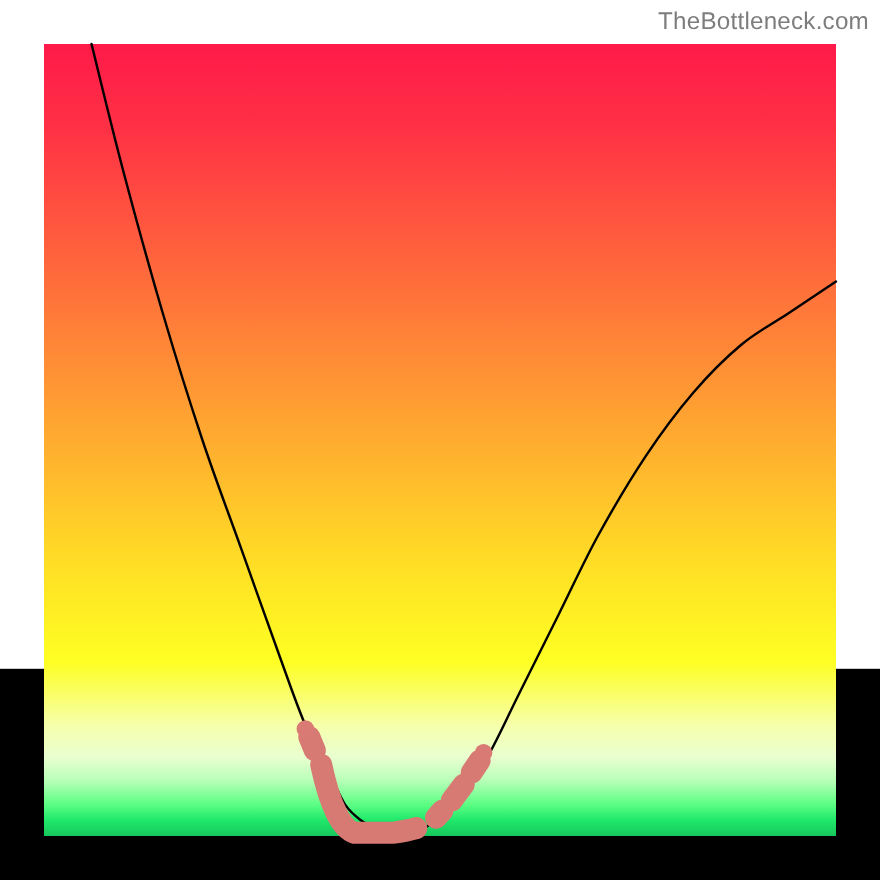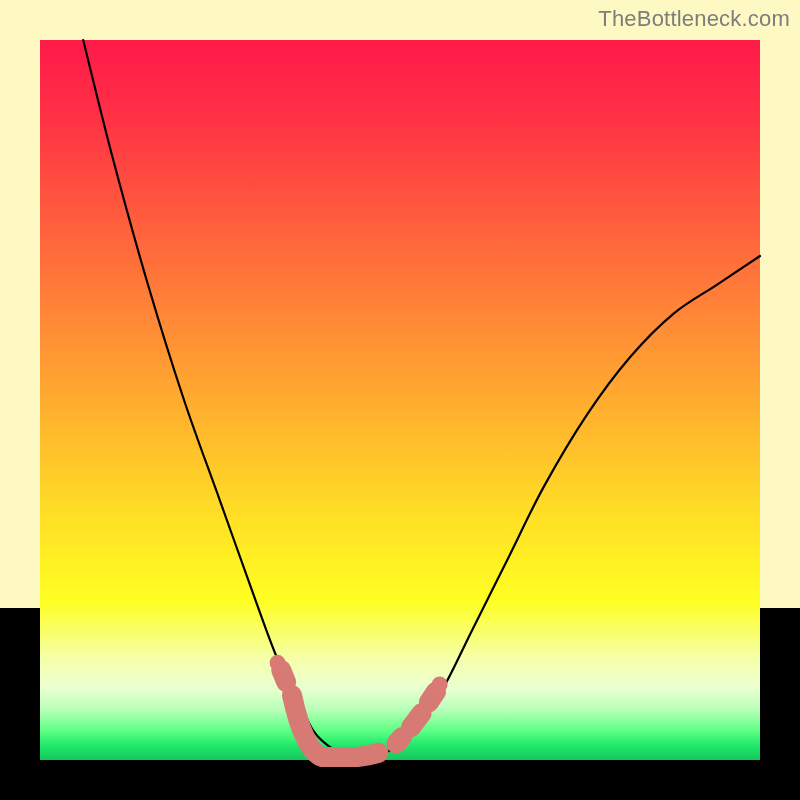"TheBottleneck.com" .frame { background: #fef9c3 -> #ffffff }
